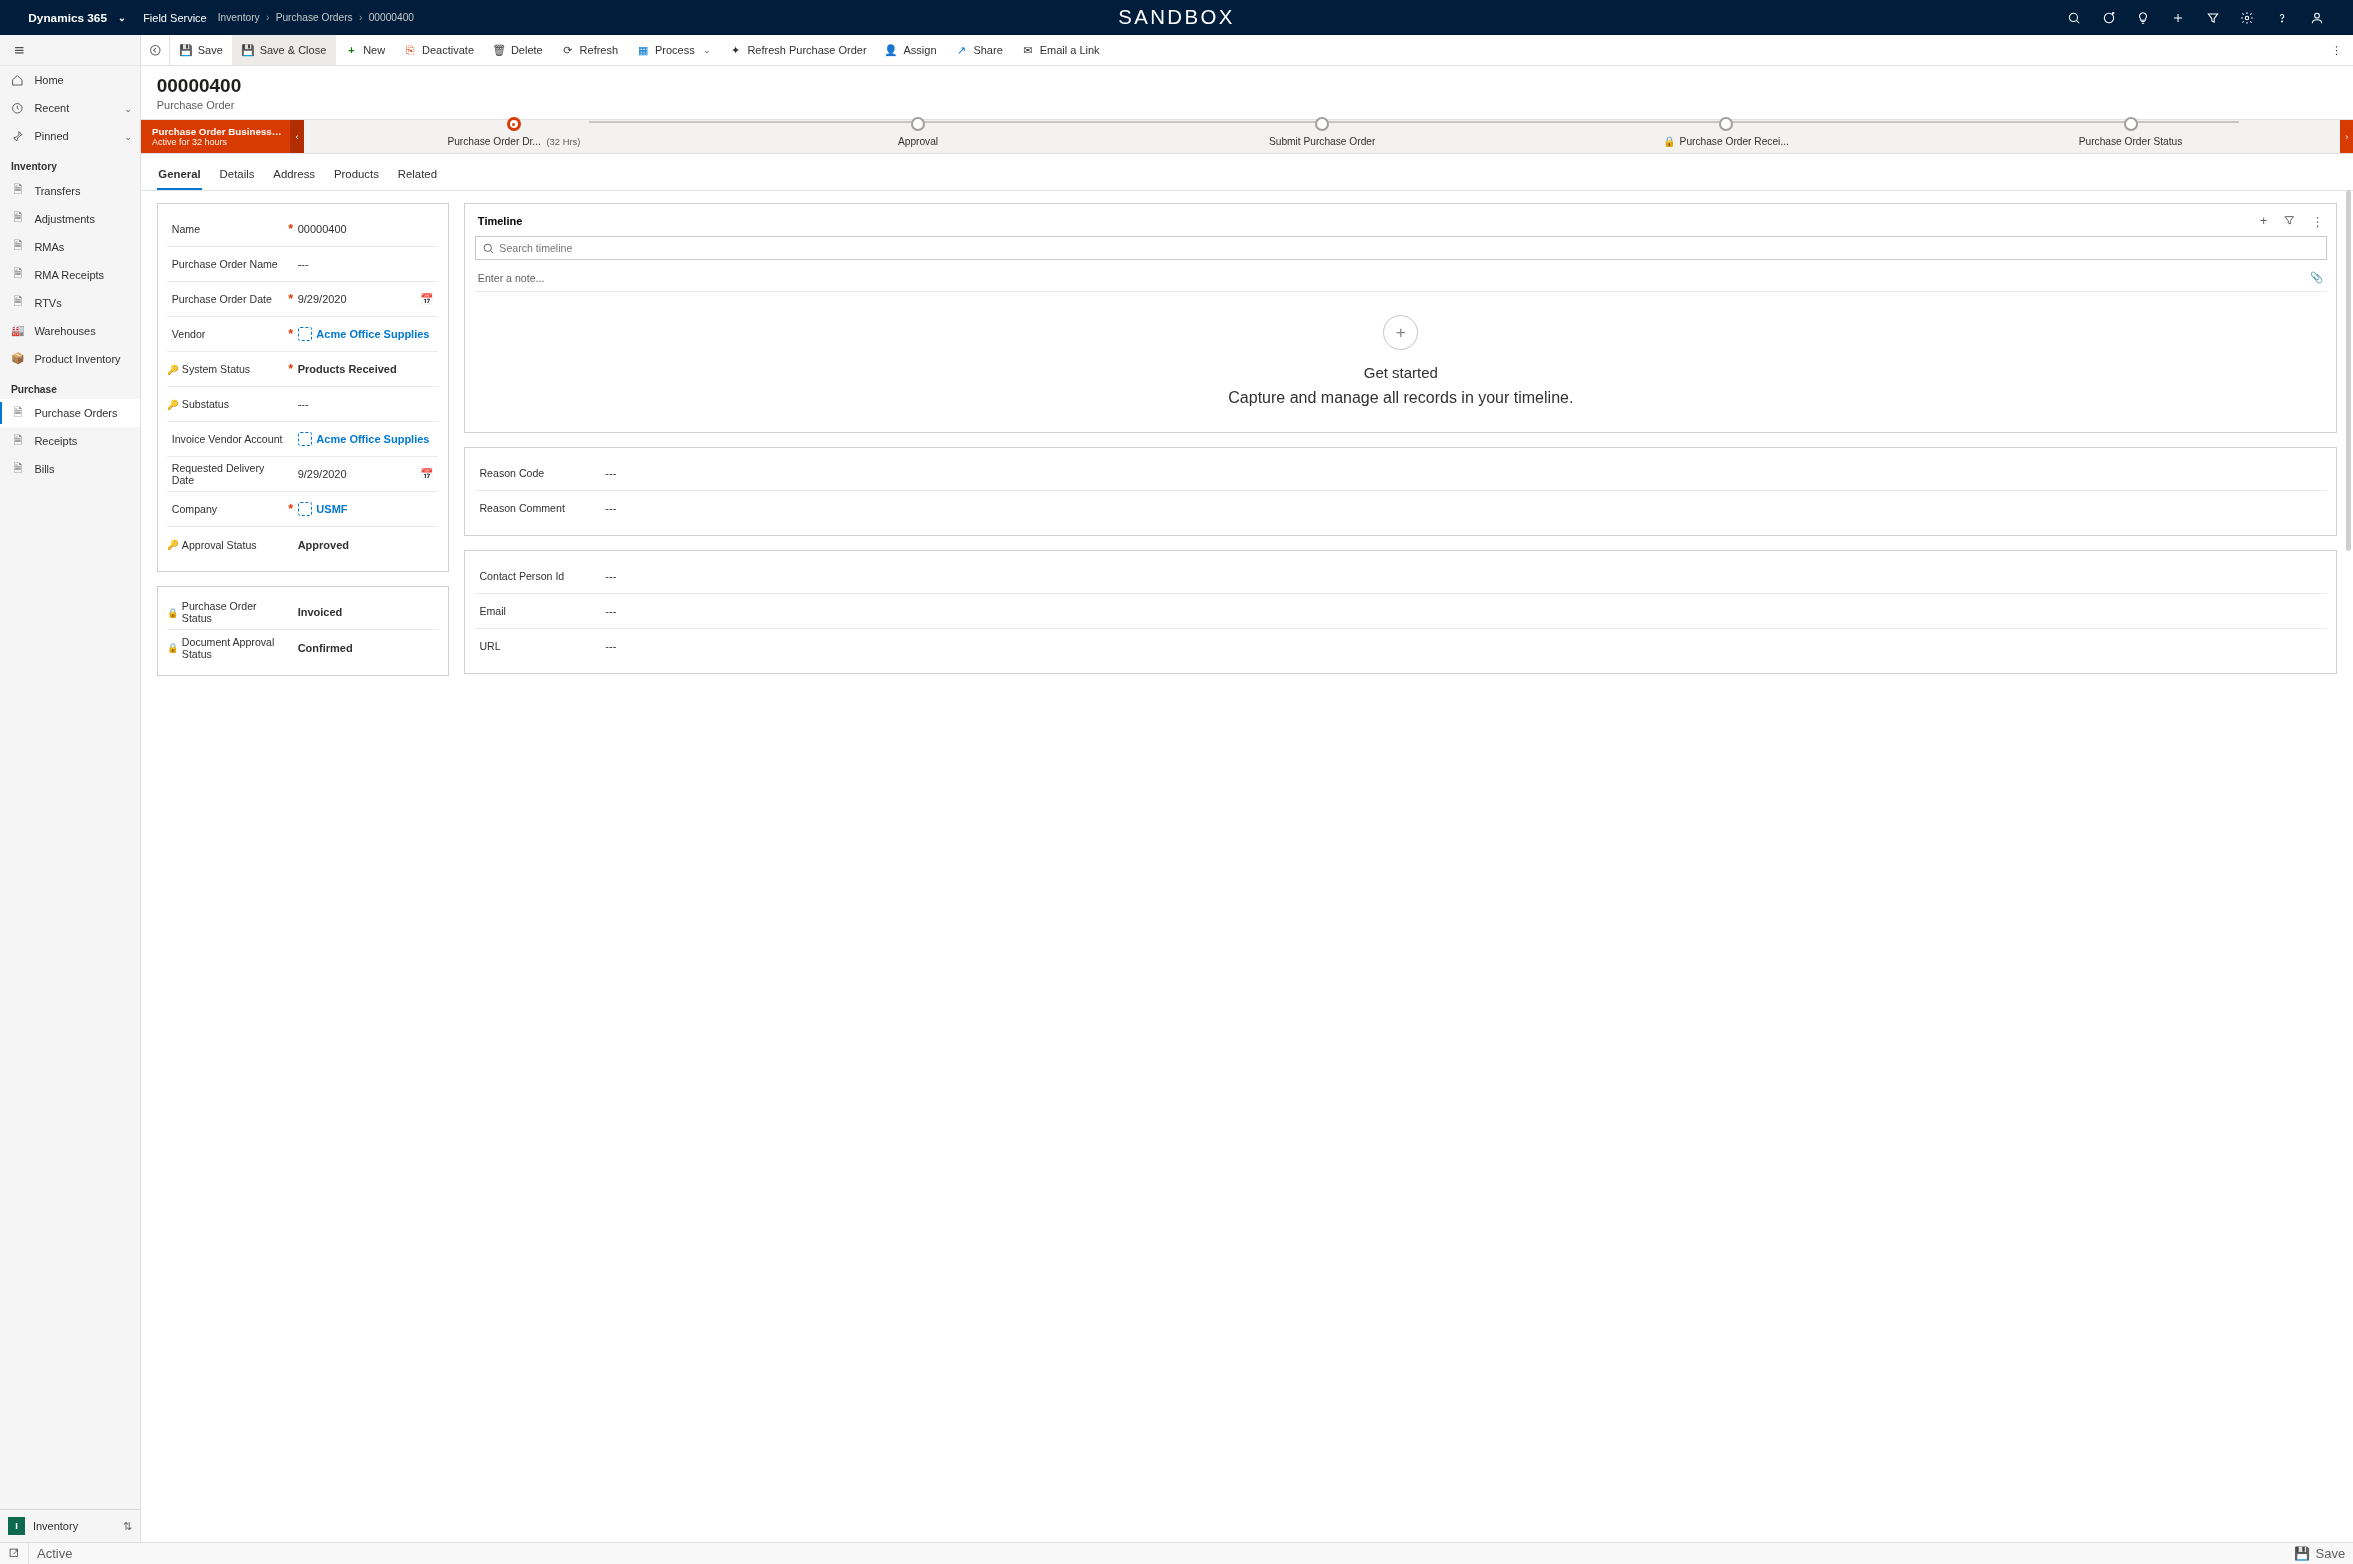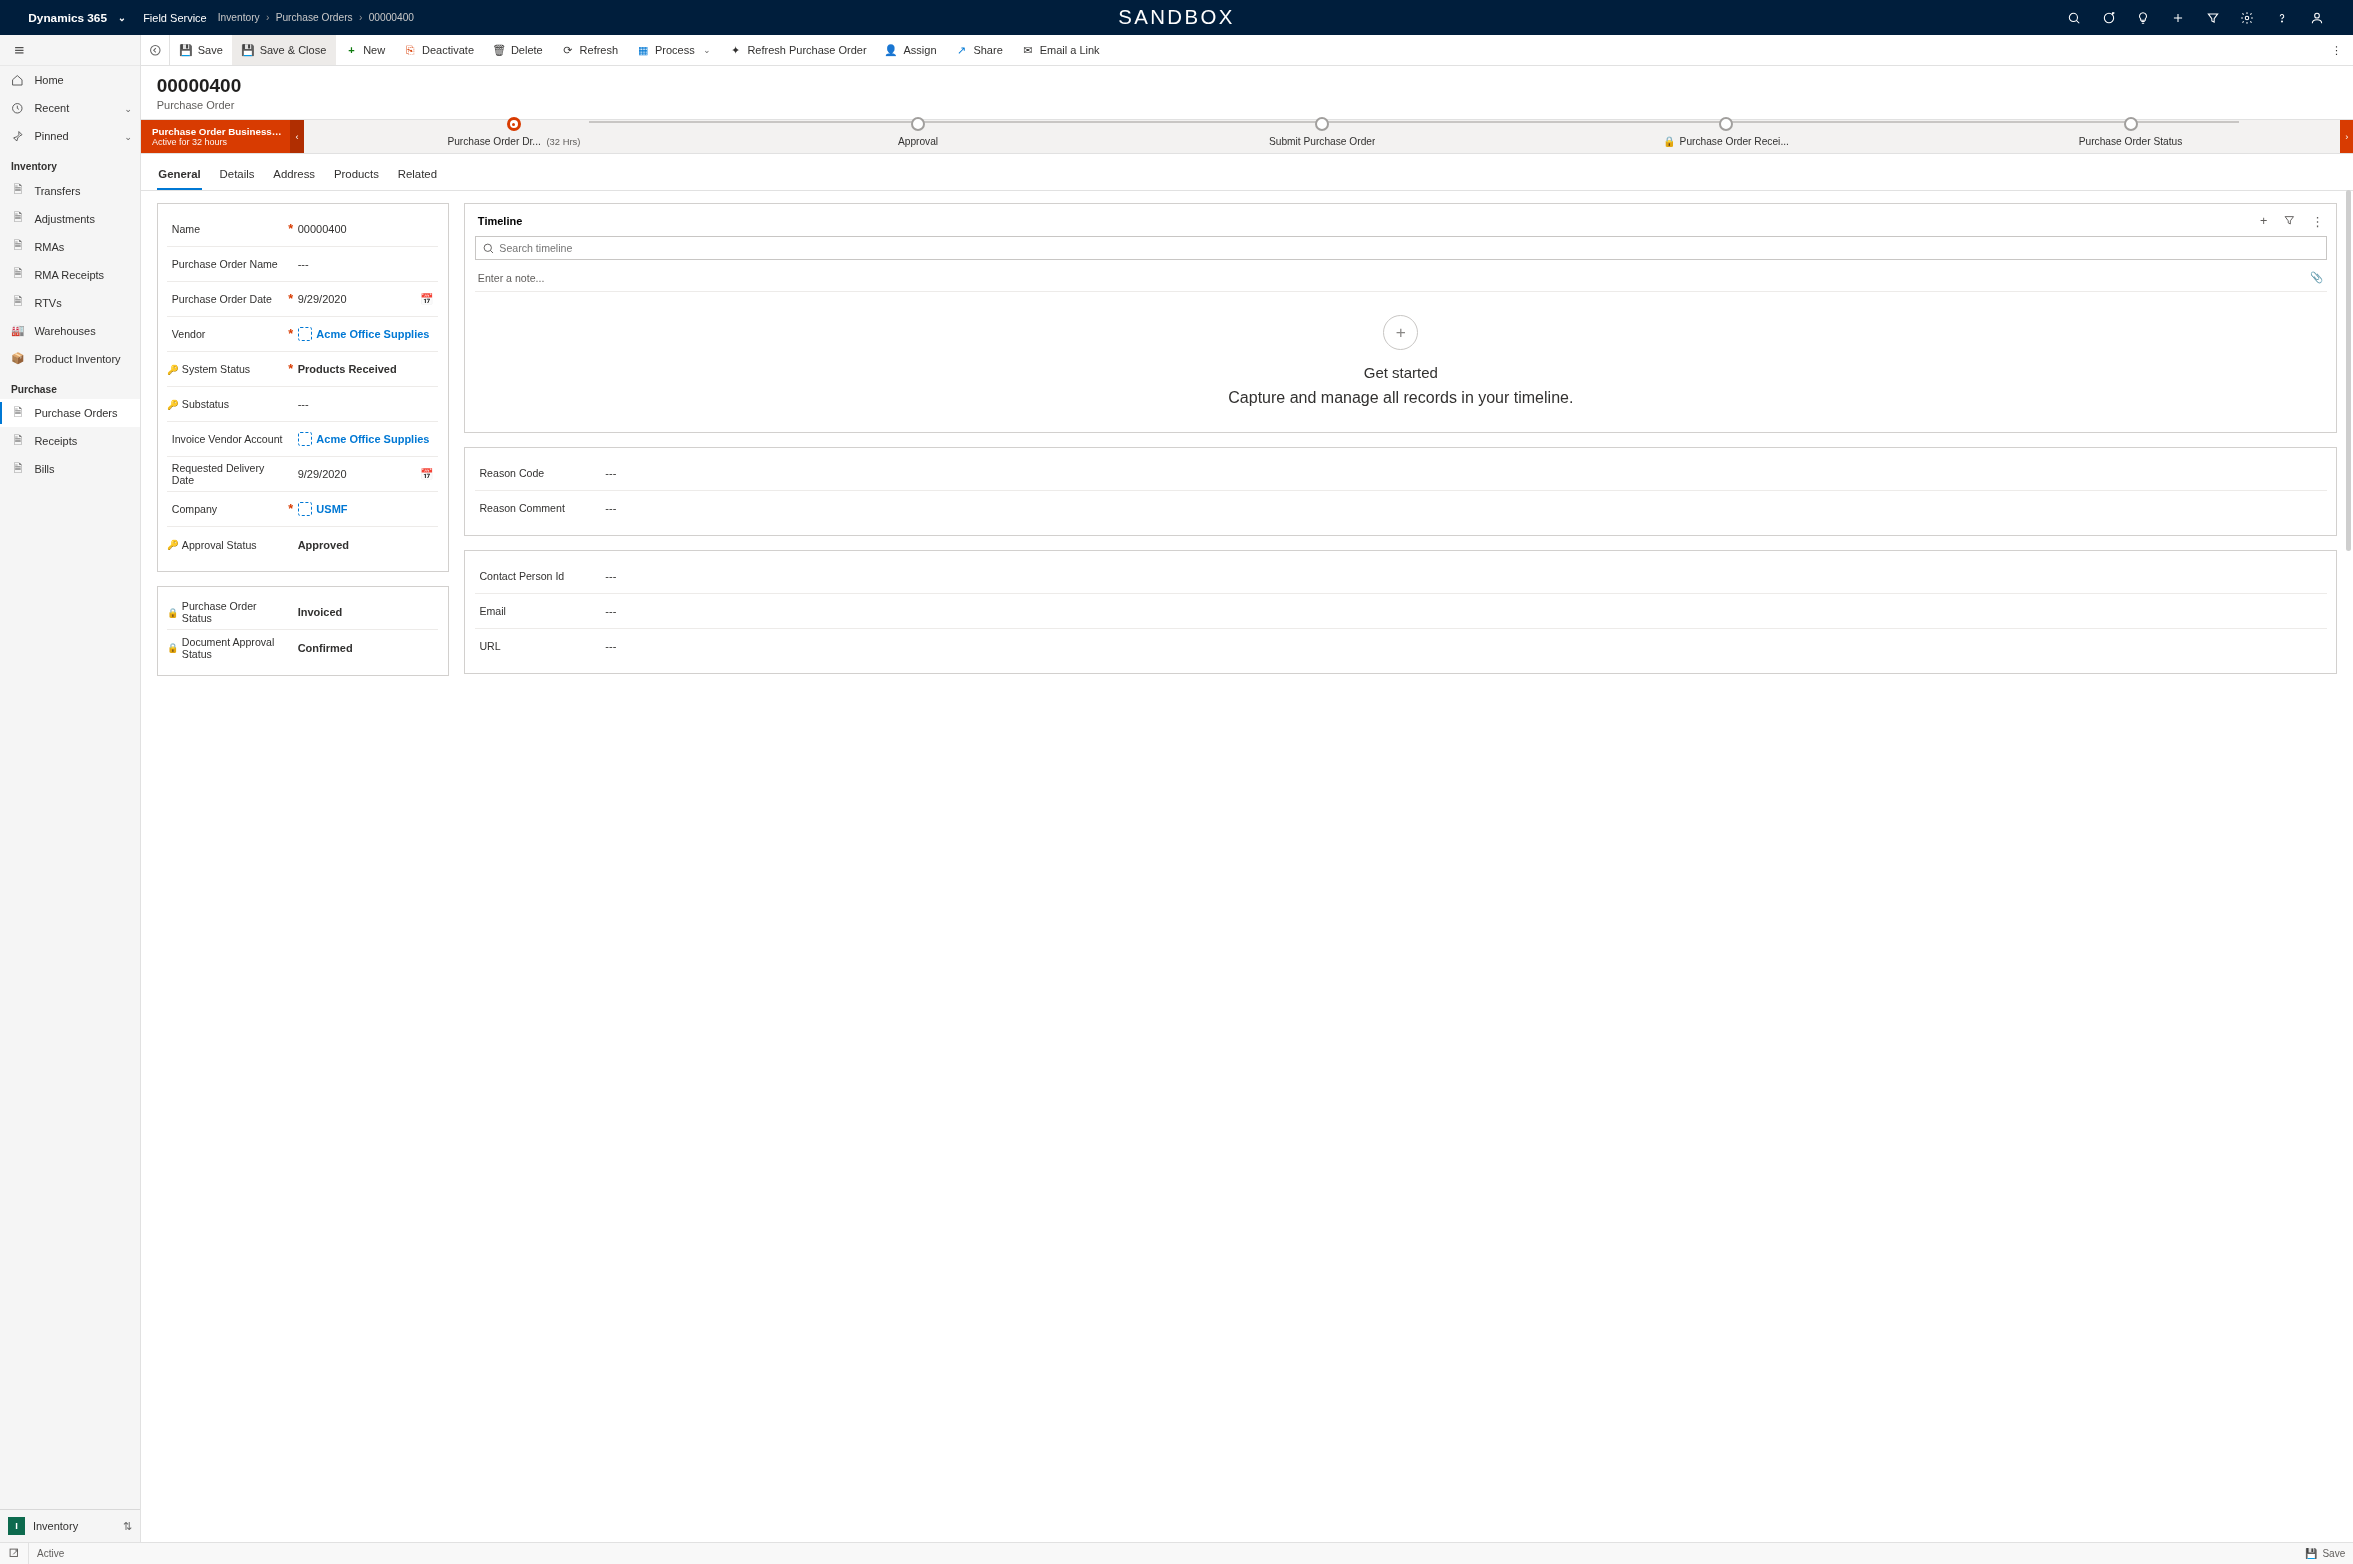"Active" .statusbar { font-size: 10px -> 13px }
